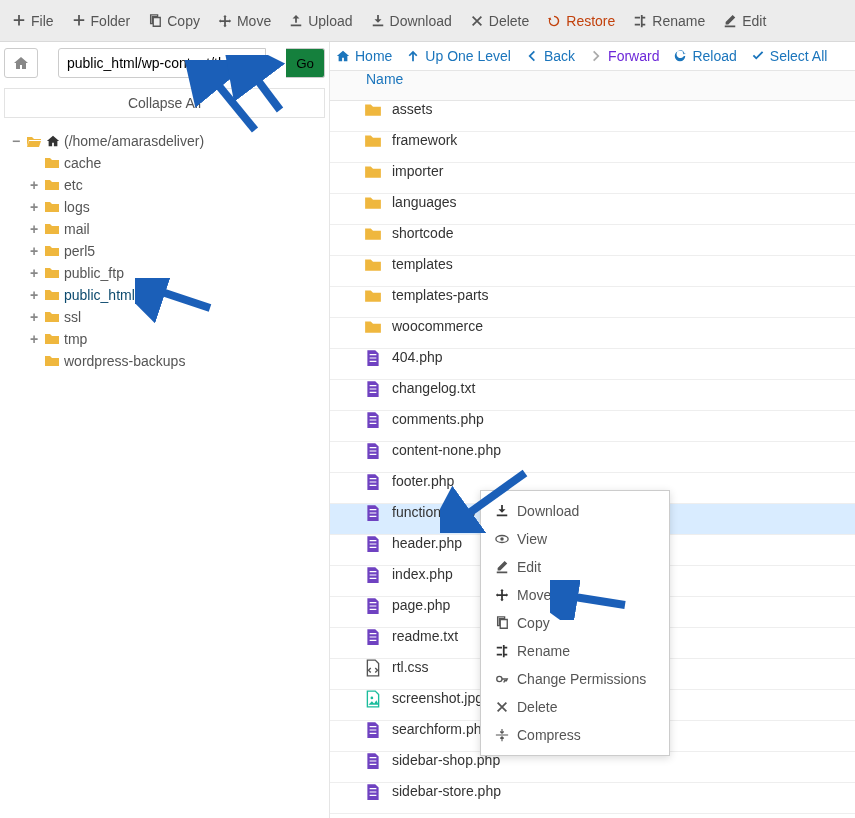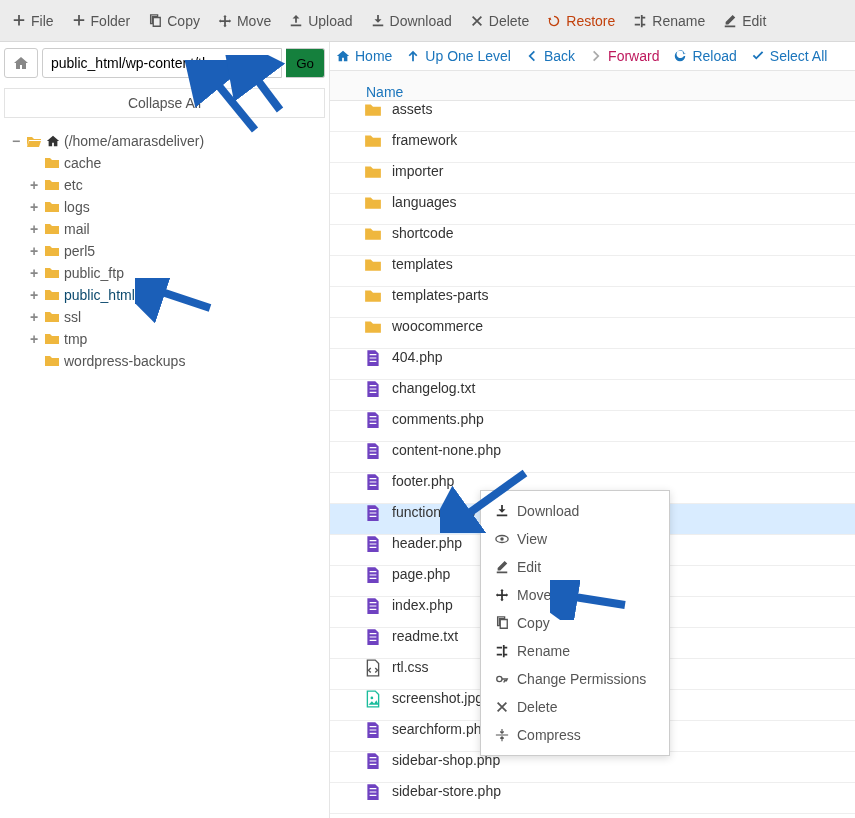"public_html/wp-content/themes" .pathbar { gap: 4px -> 20px }
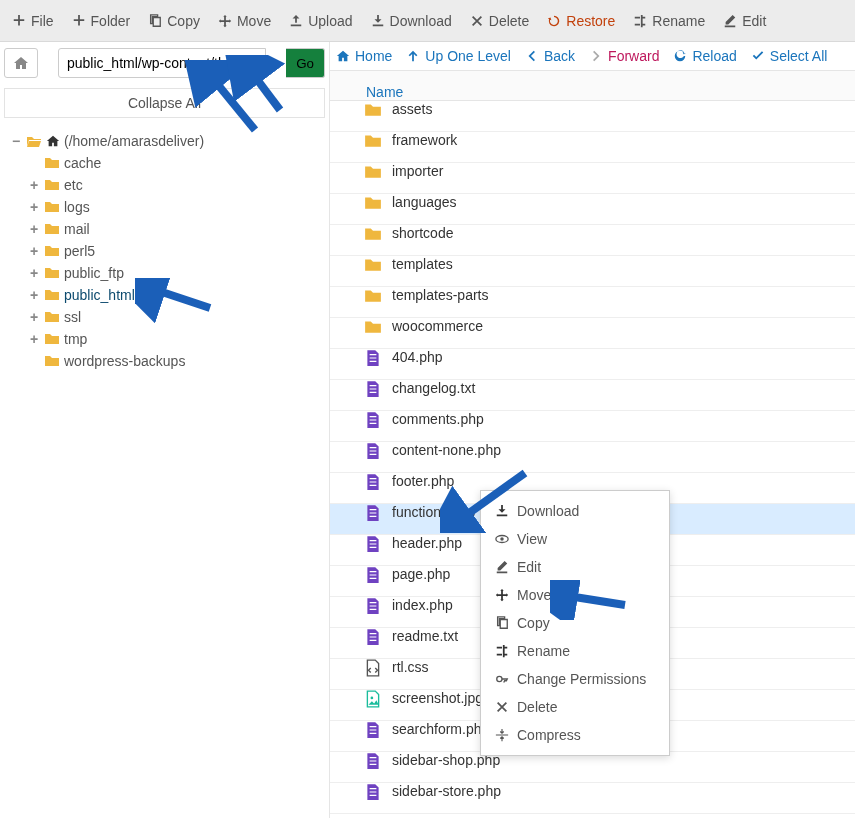"Forward" .nav-btn.disabled { color: #be185d -> #6d28d9 }
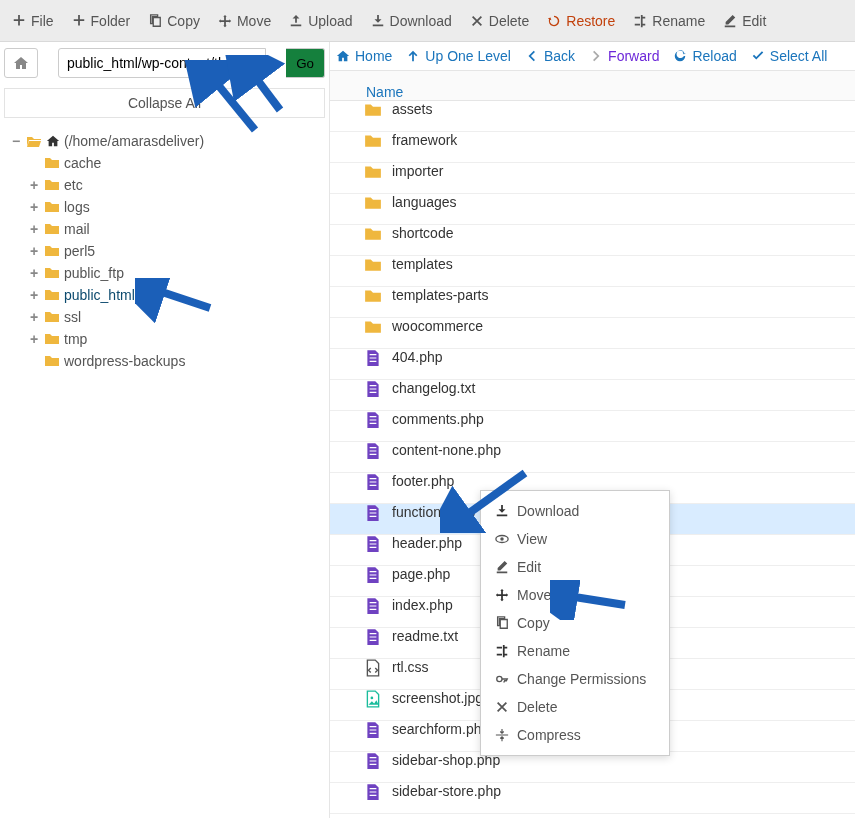"Name" .header-row { align-items: flex-end -> flex-start }
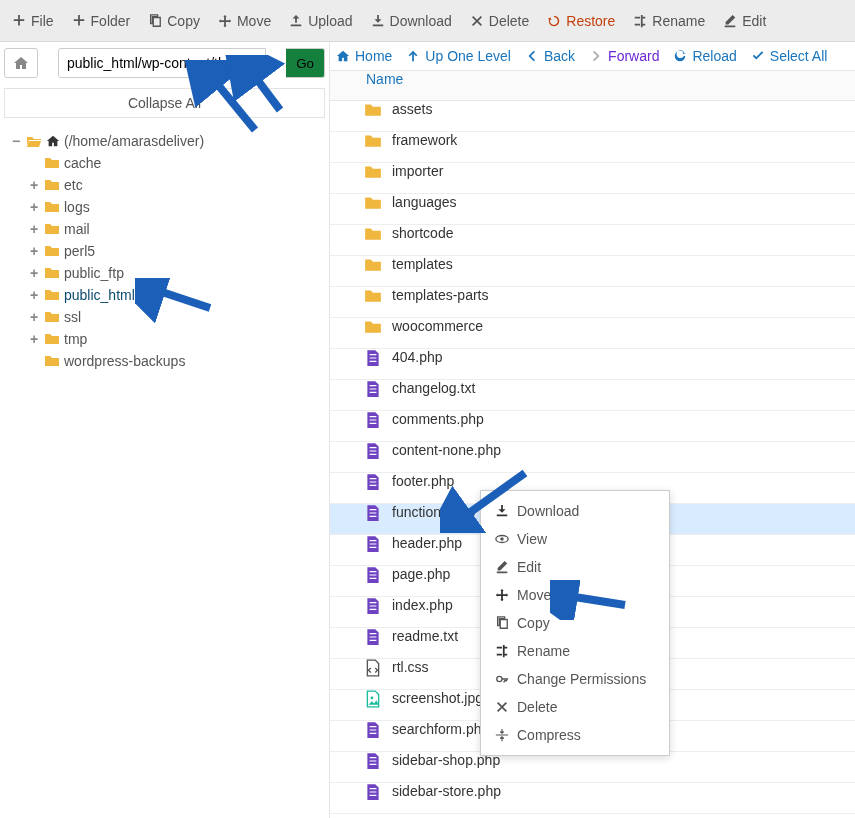"page.php" div.file-row { order: before "index.php" -> after "index.php" }
